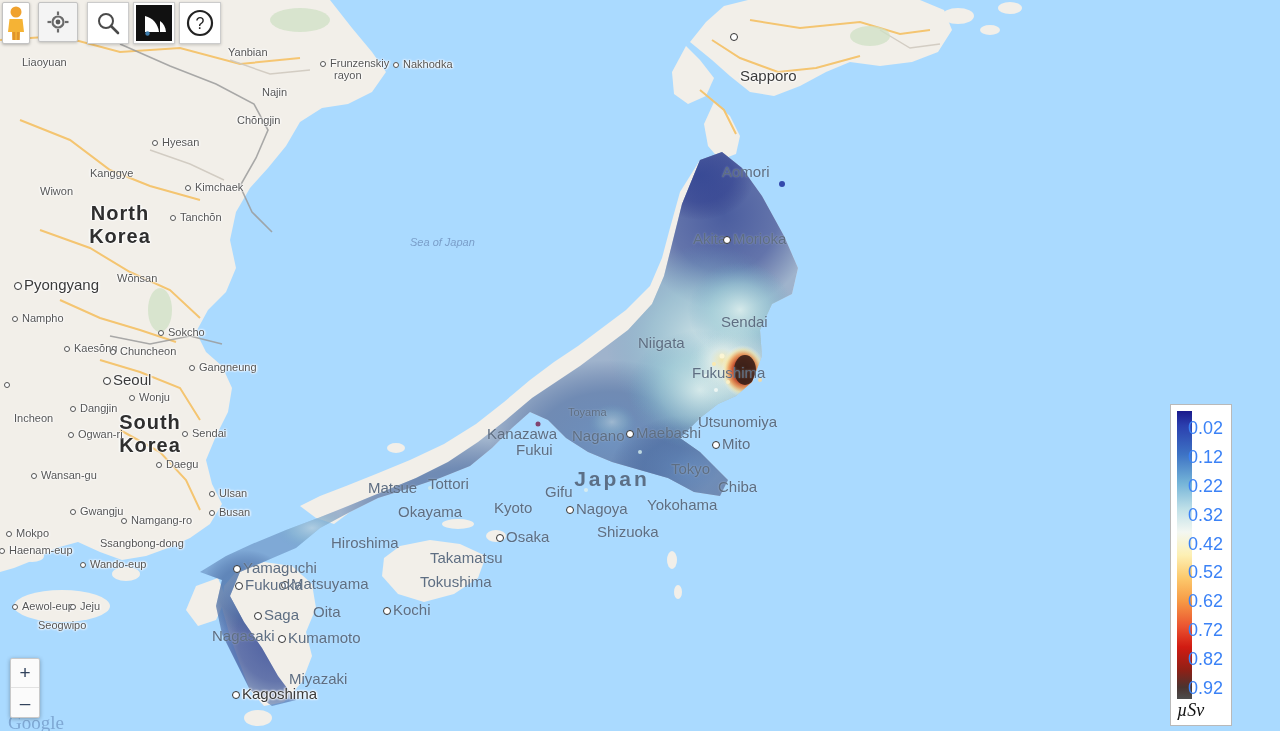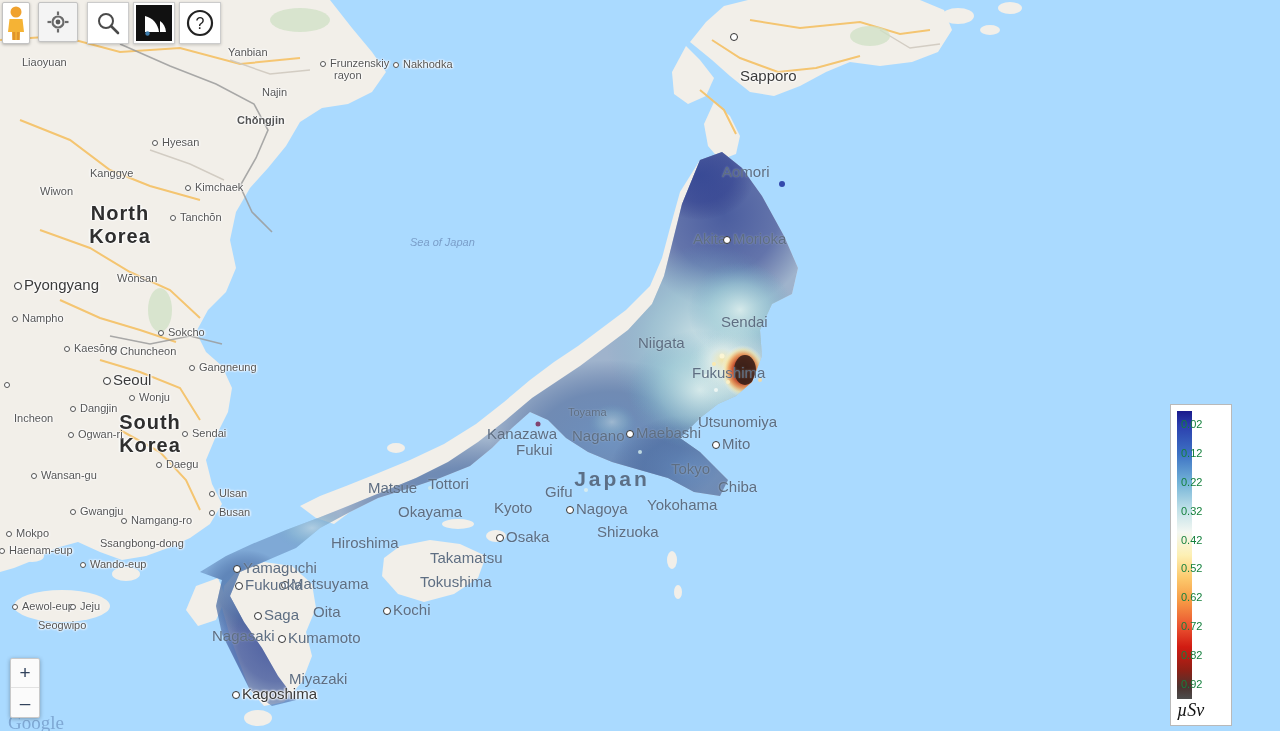"Chŏngjin" div.map-label { font-weight: bold -> none }
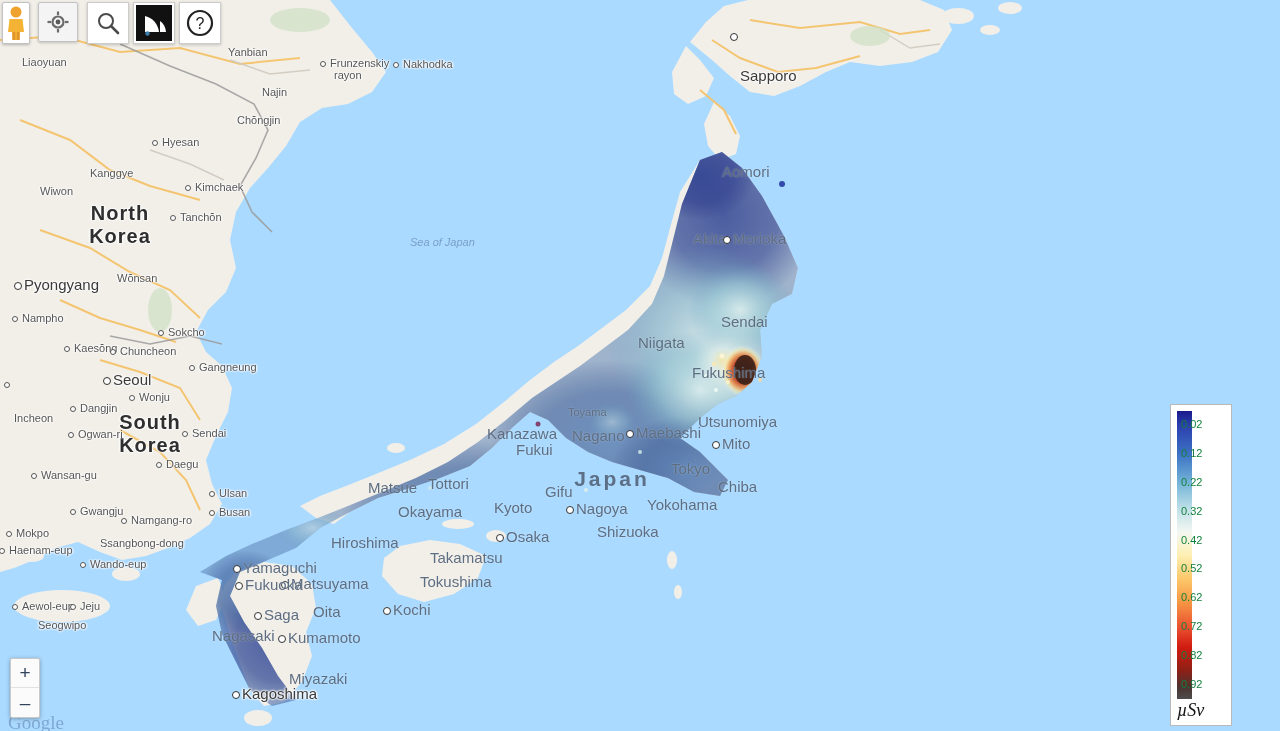"0.02" .legend-tick { color: #15803d -> #3b82f6; font-size: 11px -> 18px; left: 10px -> 17px }
